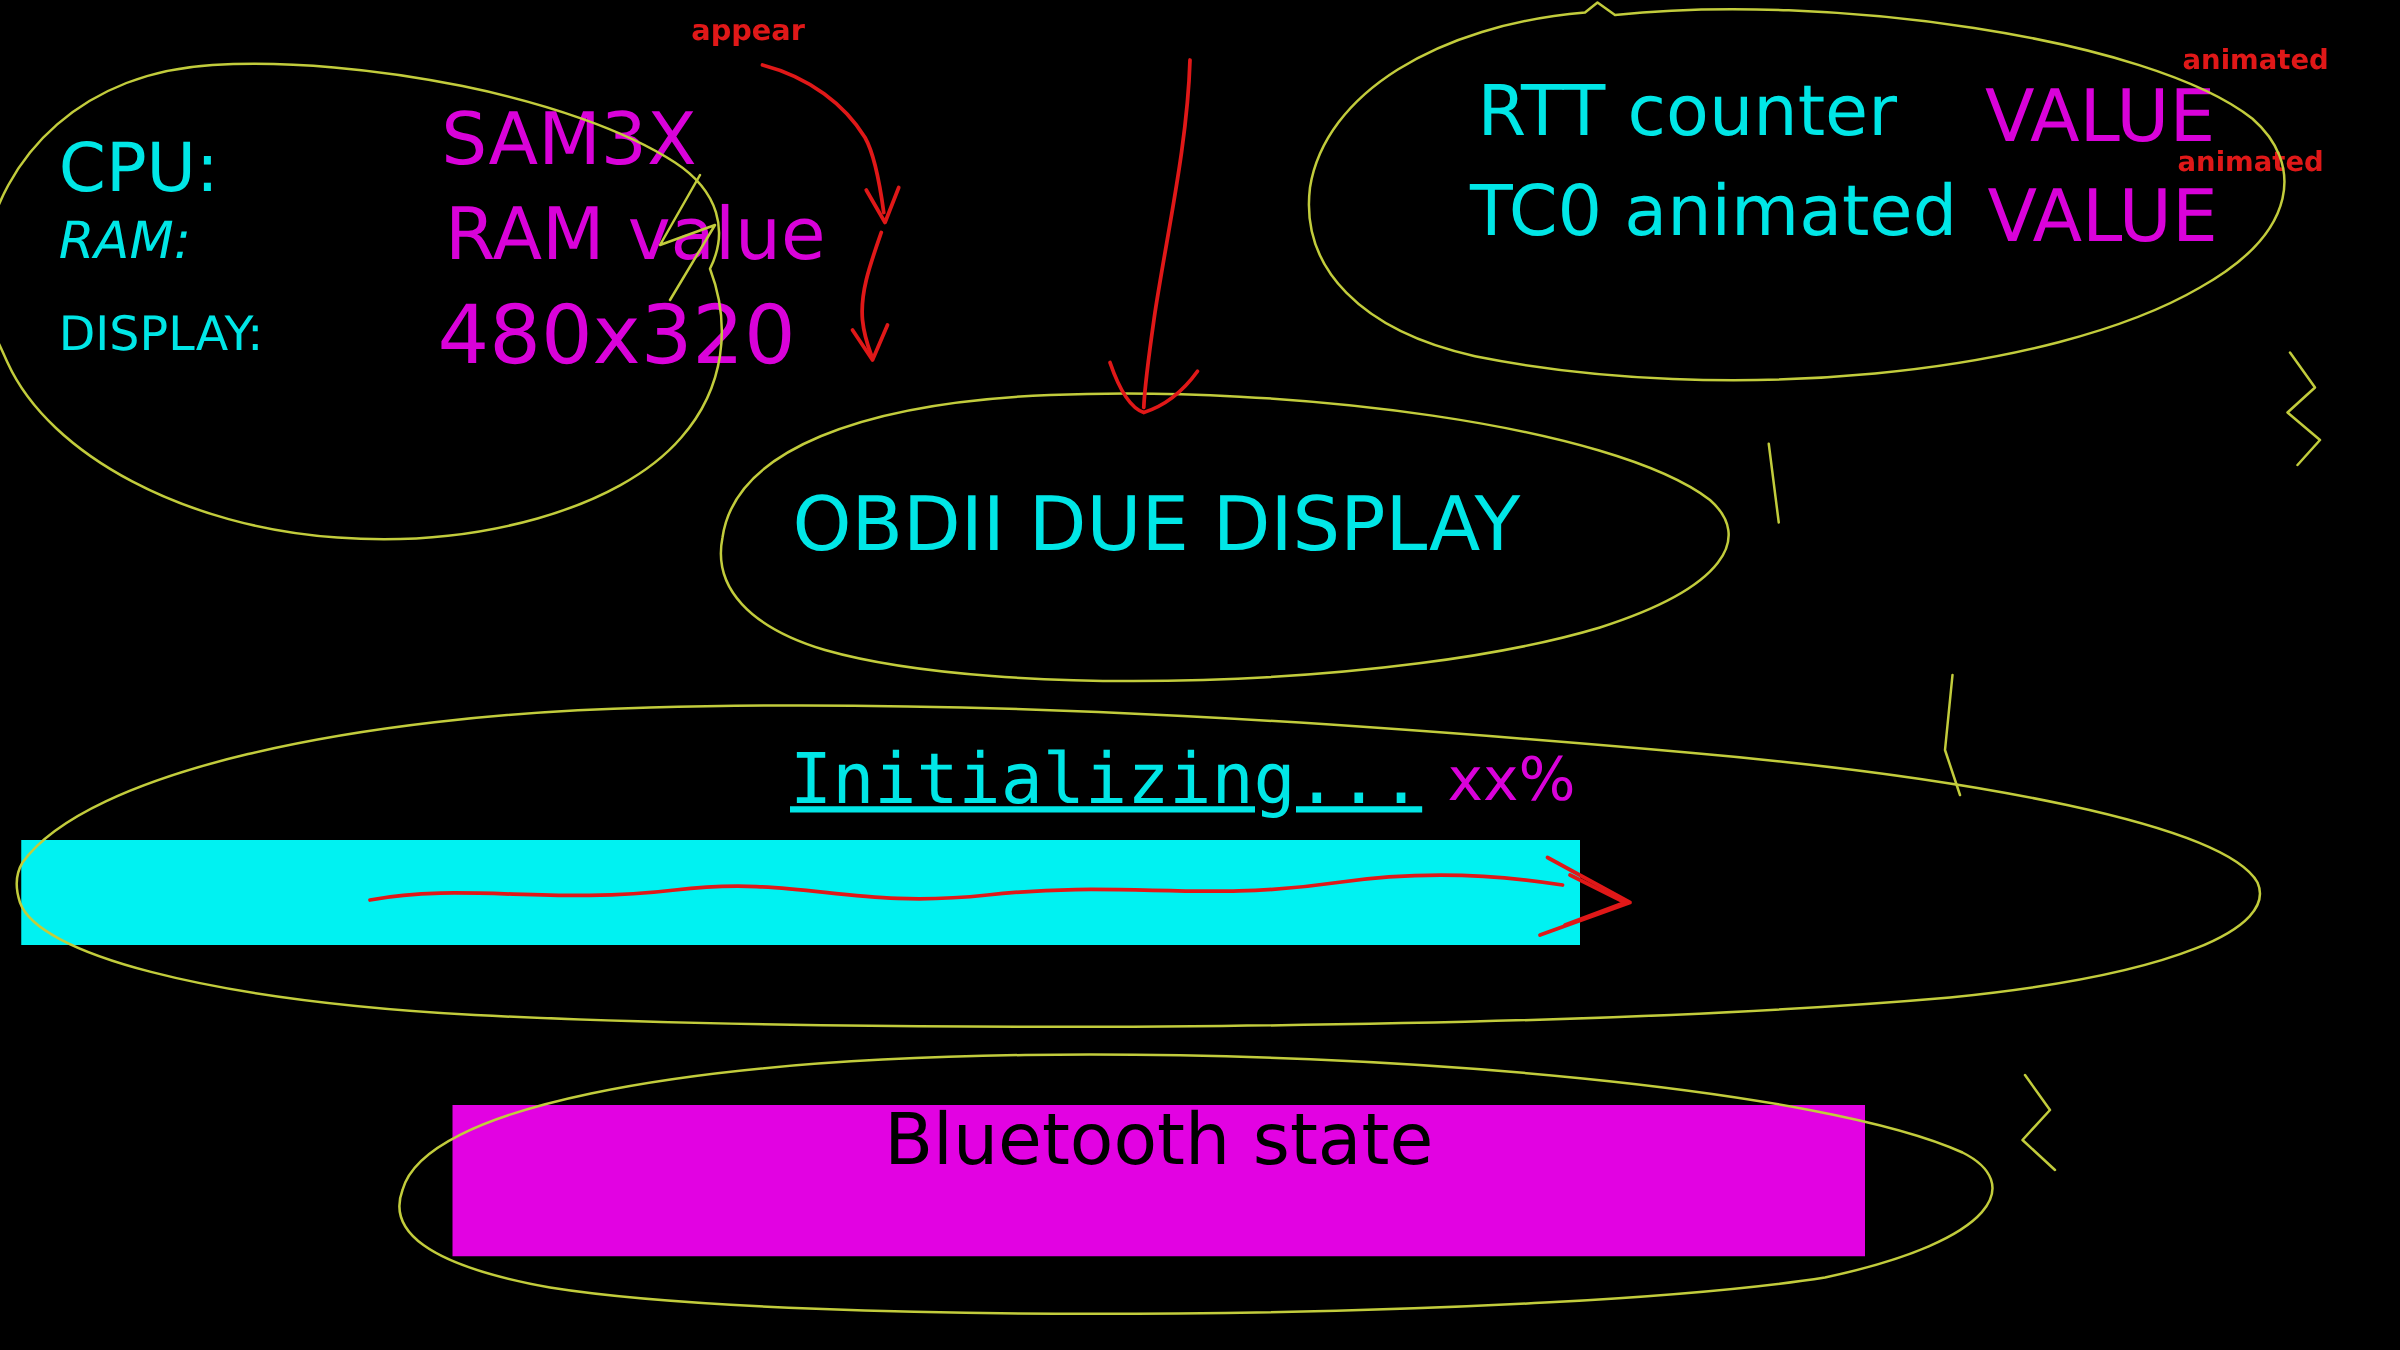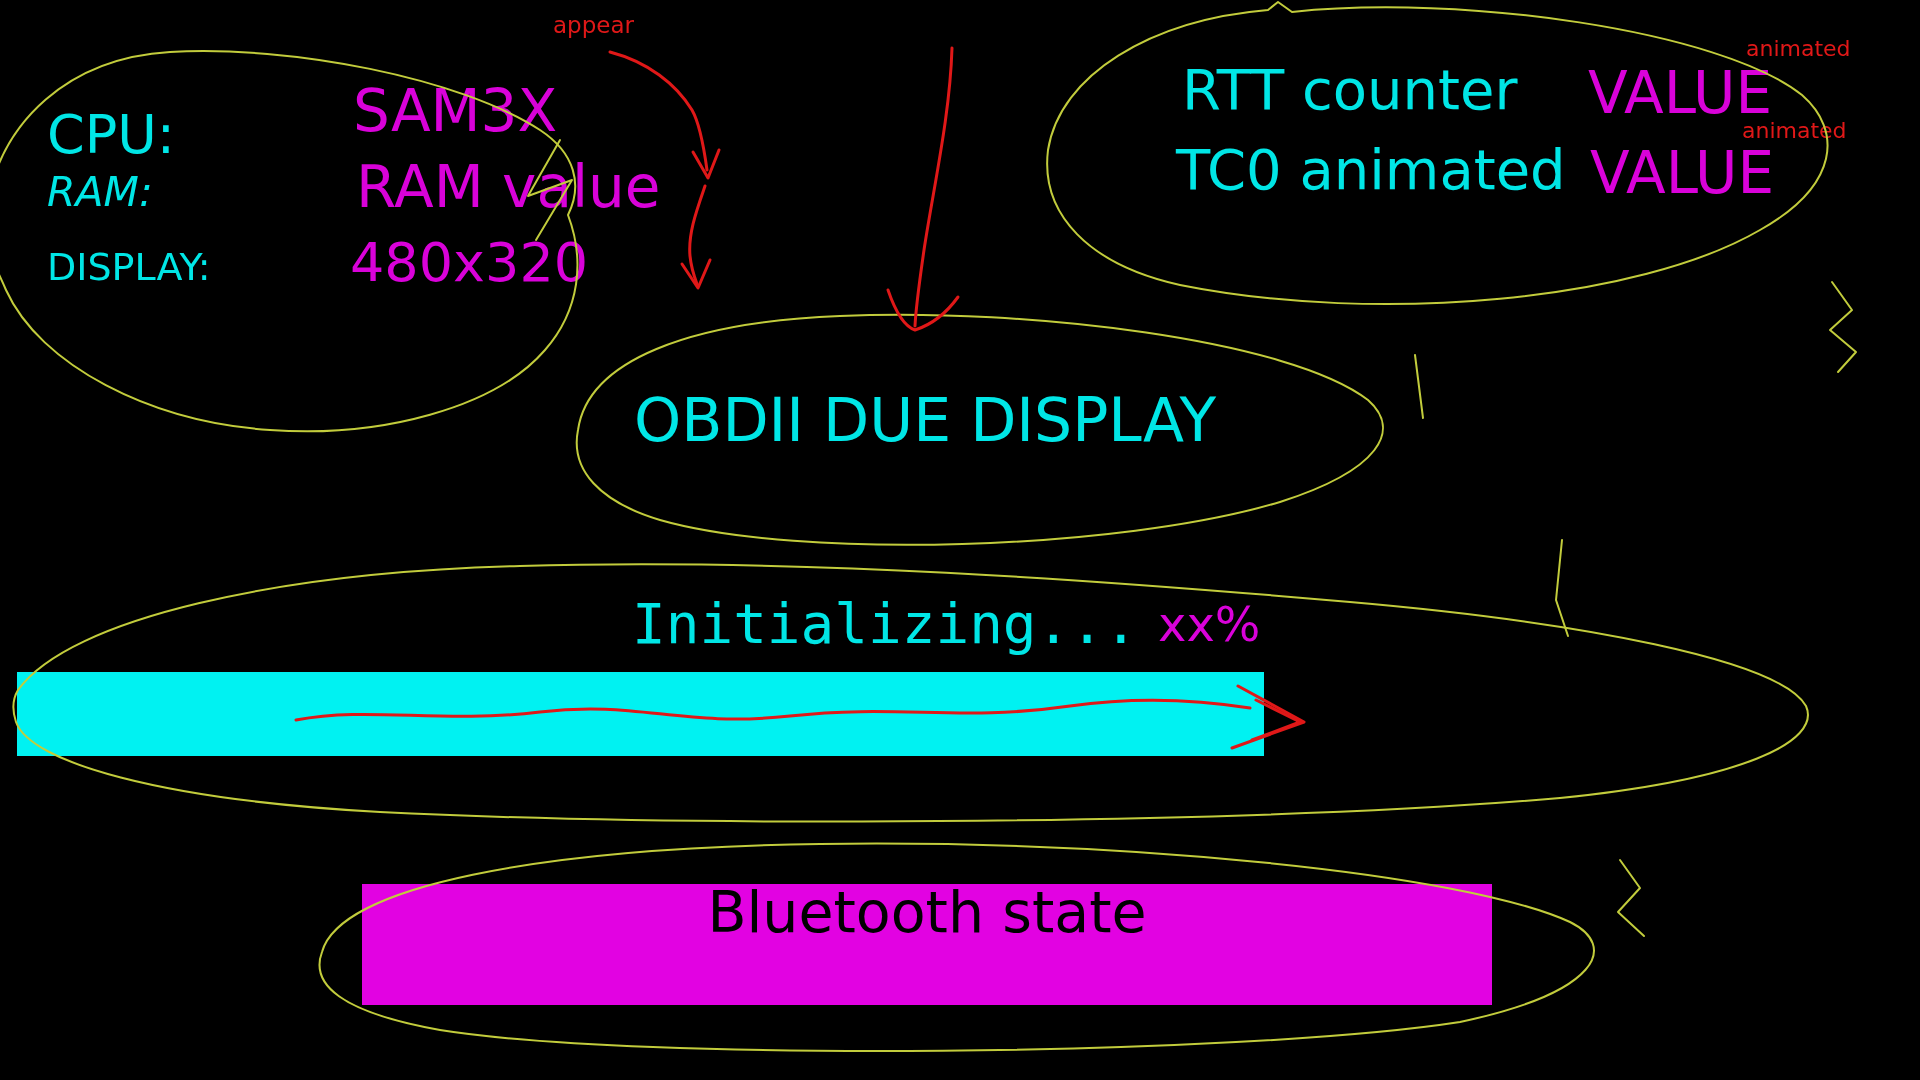"appear" .rednote { font-weight: none -> bold }
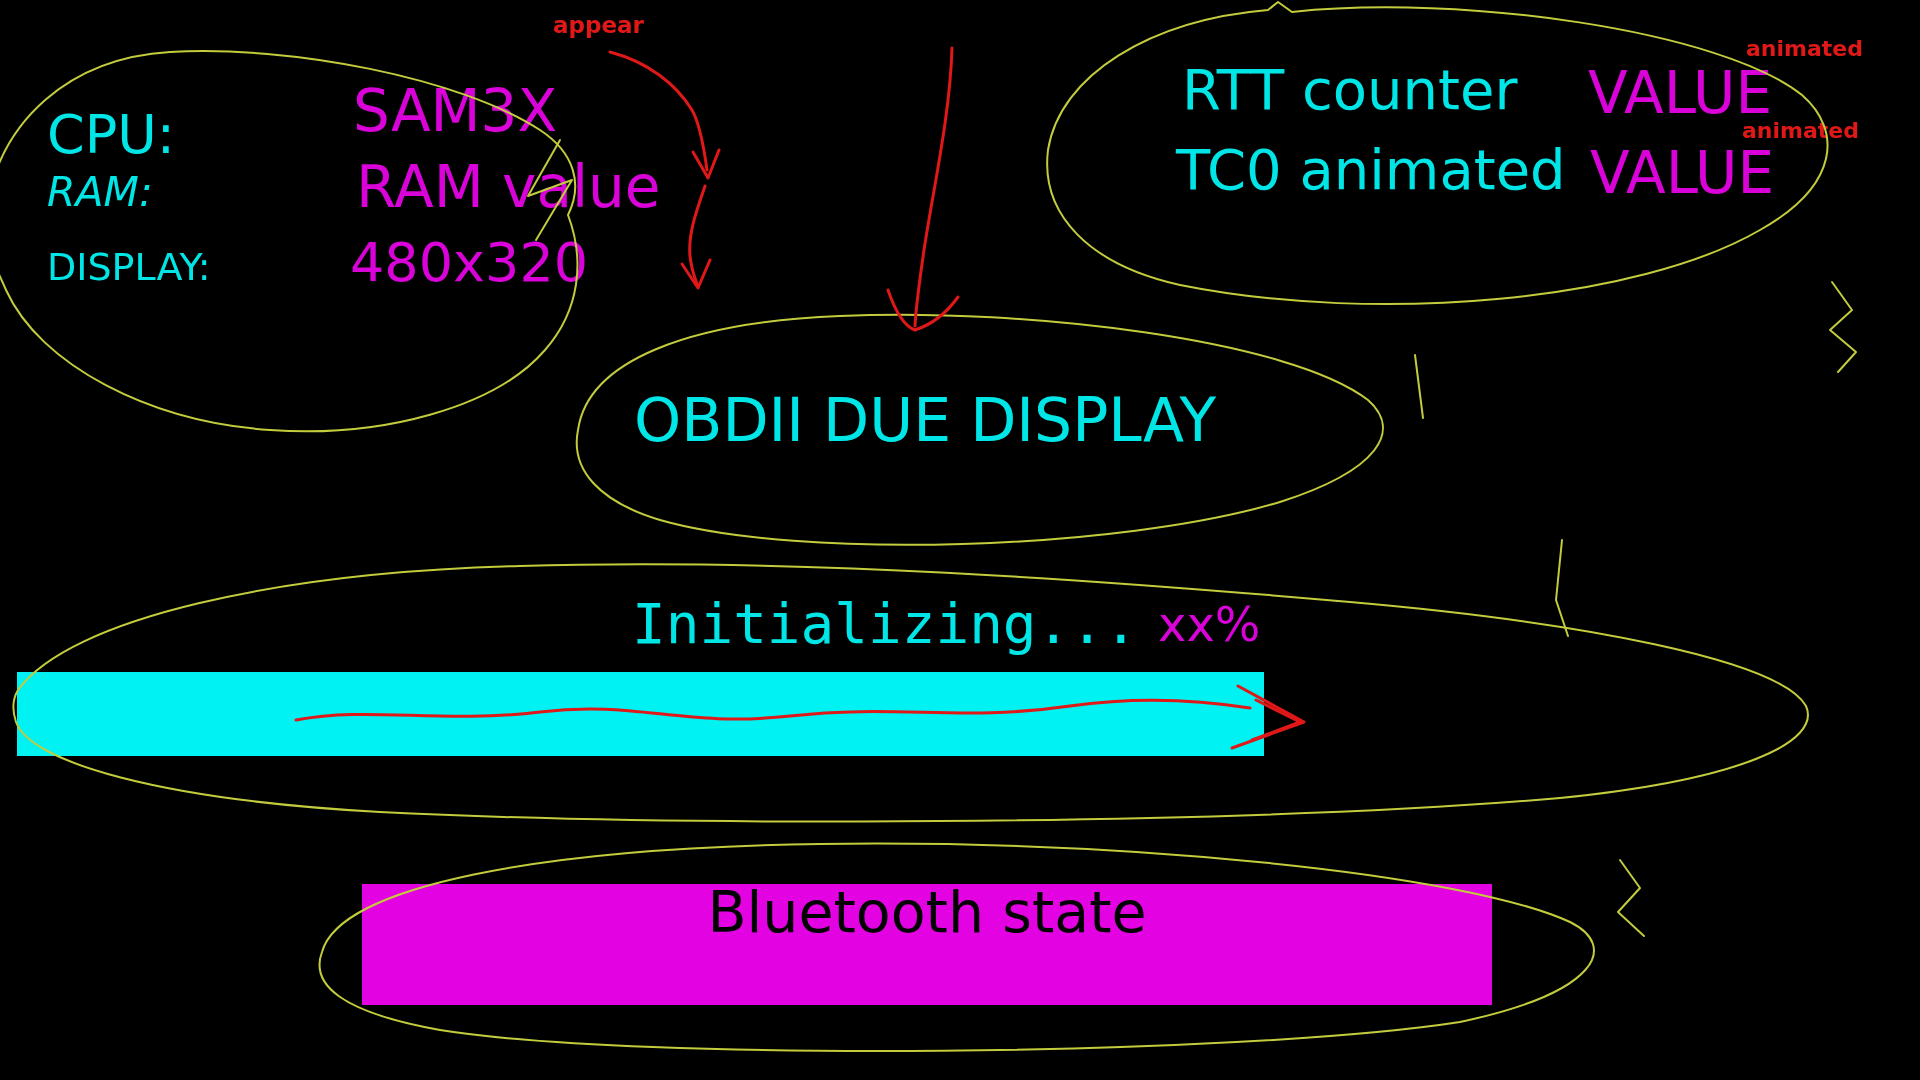"480x320" #display-value { font-size: 54px -> 65px }
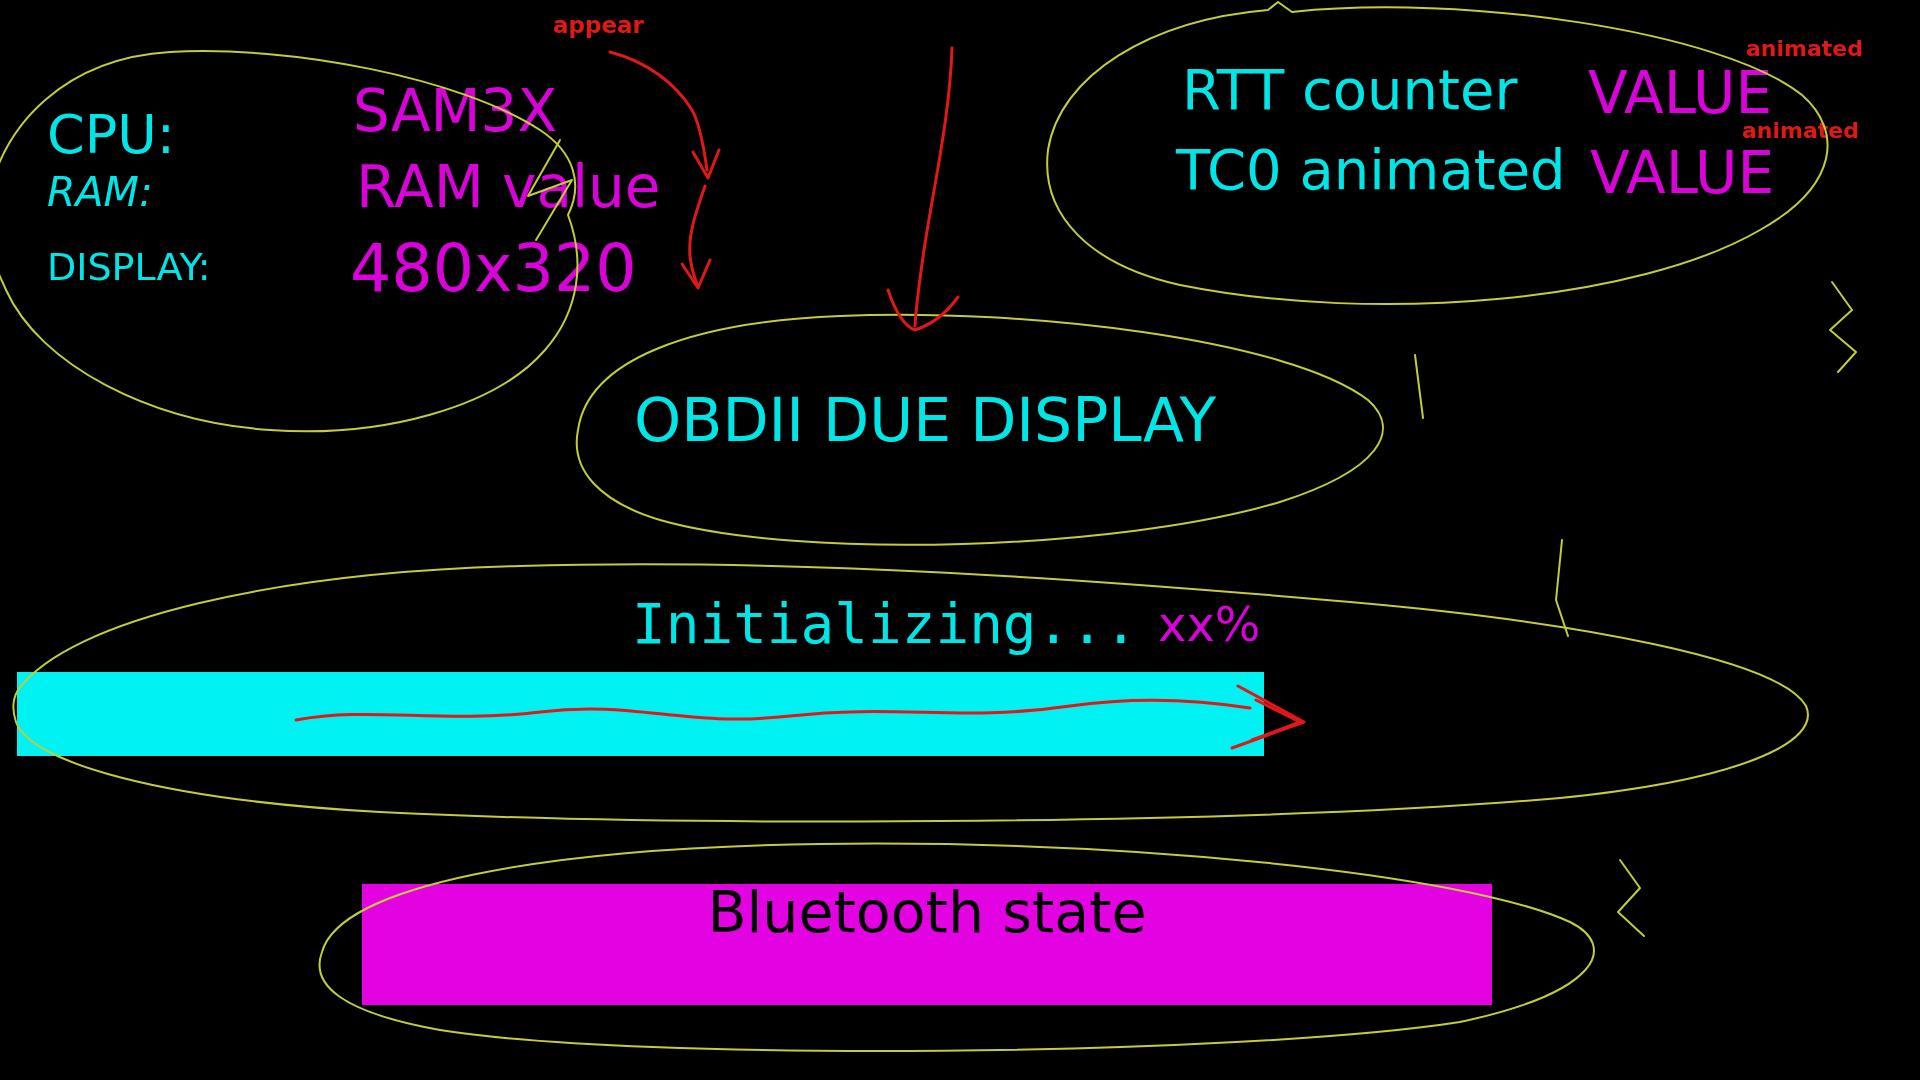"Initializing..." .mono { text-decoration: none -> underline }
